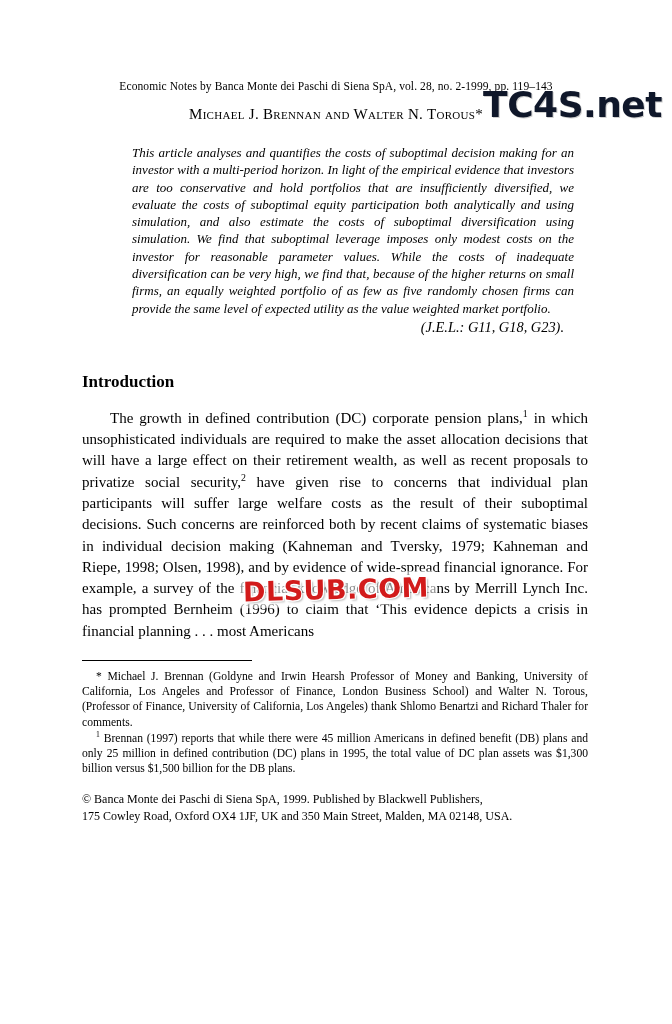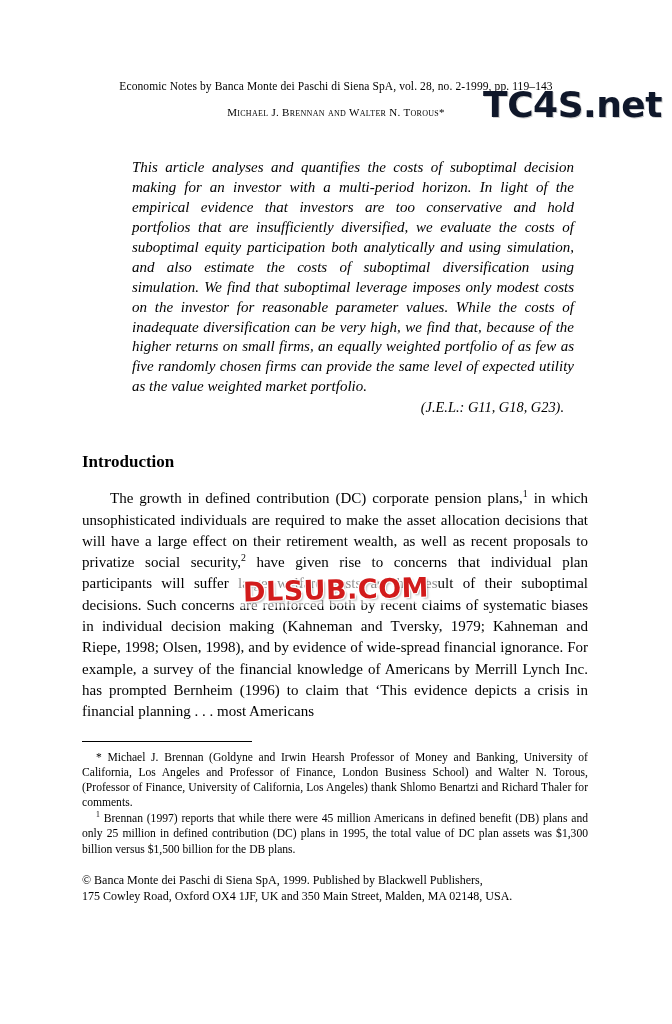"Michael J. Brennan and Walter" .authors { font-size: 11px -> 15px }
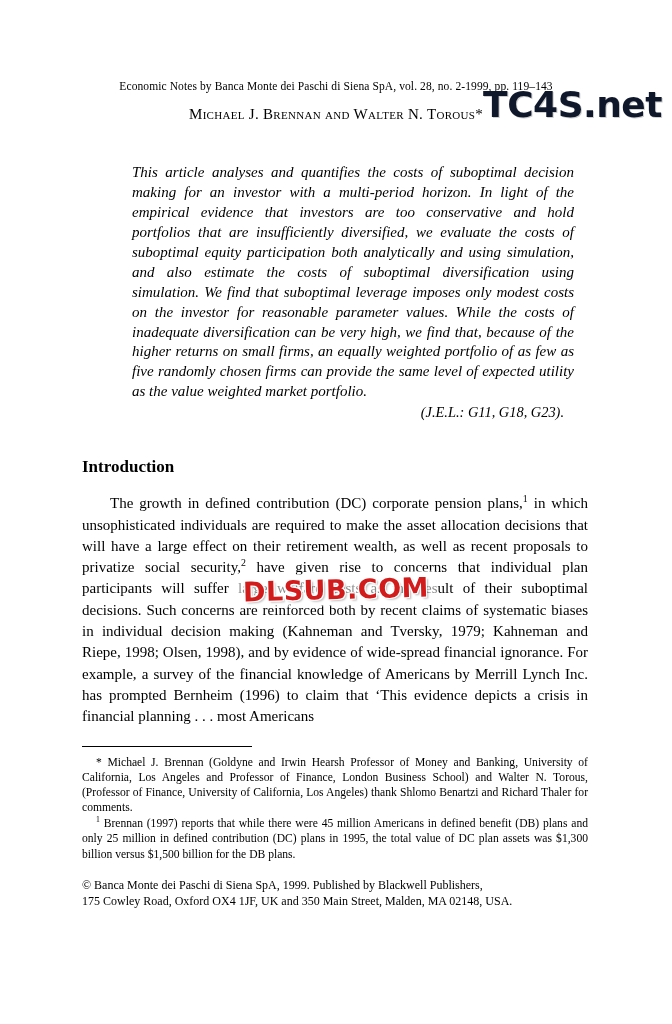"This article analyses and quantifies" .abstract { font-size: 15px -> 13px; margin-top: 40px -> 21px }
